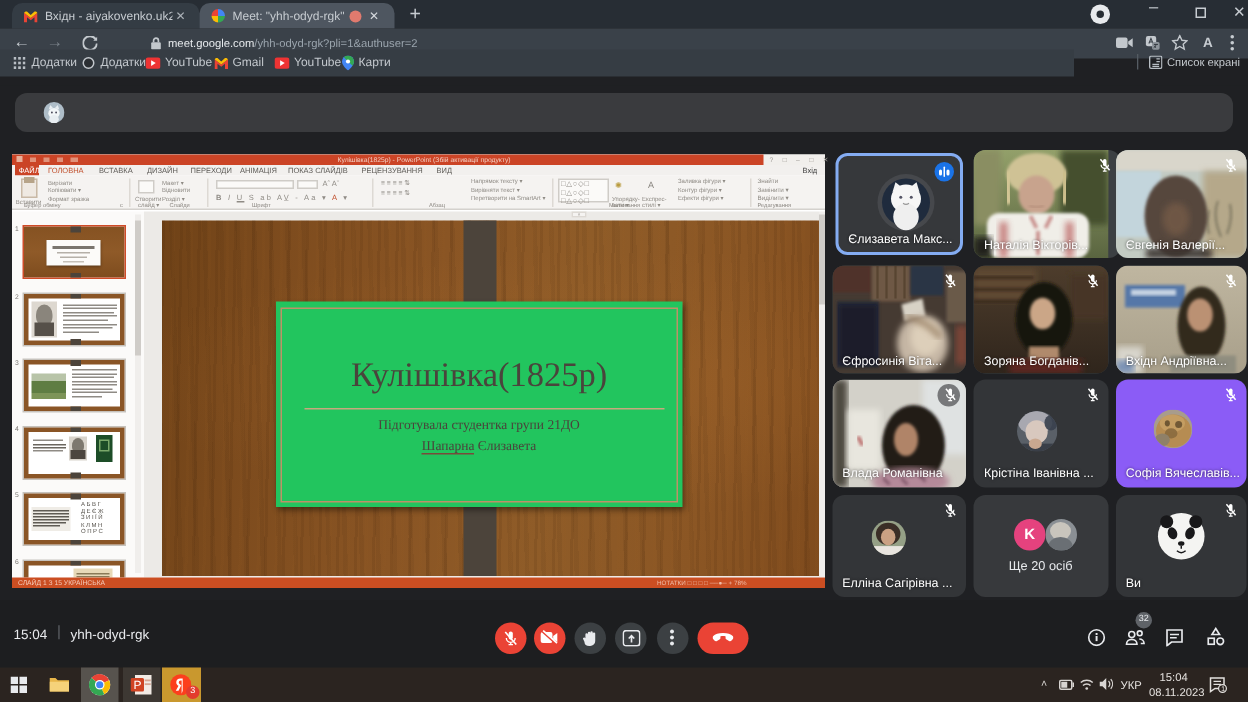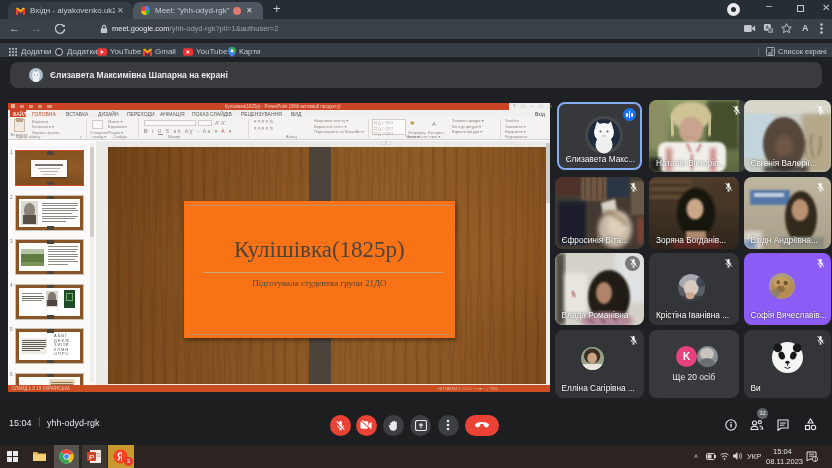"Додатки" #bookbar { top: 43px -> 33px; width: 832px -> 716px }
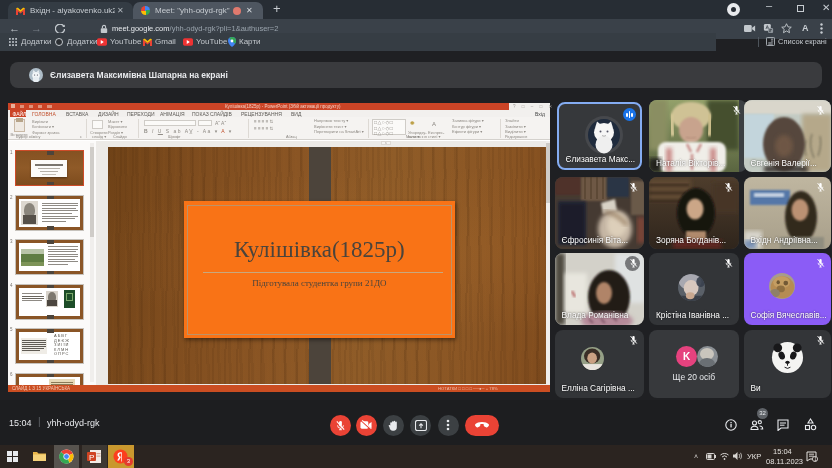"Єлизавета Максимівна Шапарна на екрані" span { html: <span>Єлизавета Максимівна Шапарна на екрані</span> -> none }
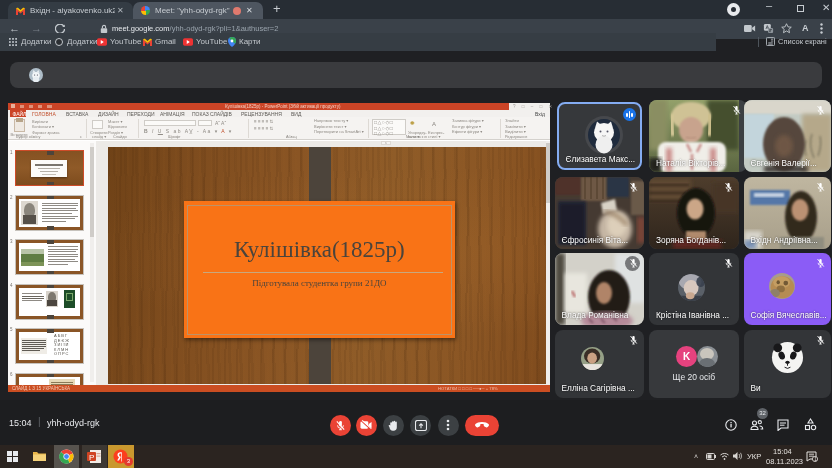"Кулішівка(1825р)" div.abs { background: #f97316 -> #22c55e }
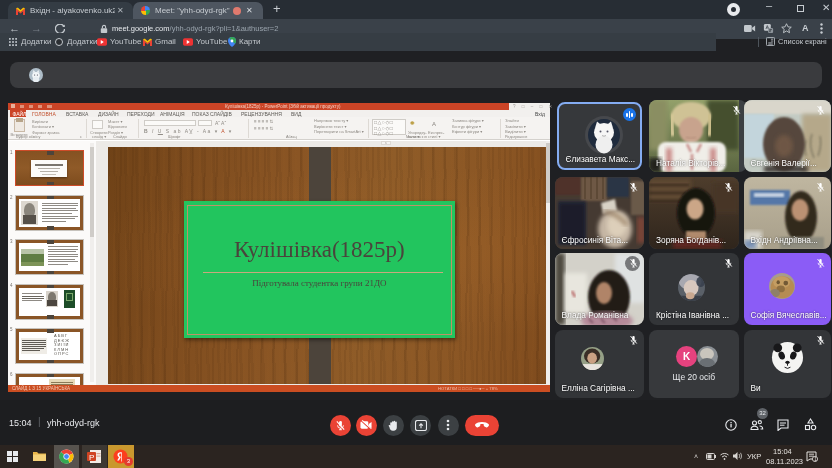"Шапарна Єлизавета" div.abs { html: none -> <div><span>Шапарна</span> Єлизавета</div> }
